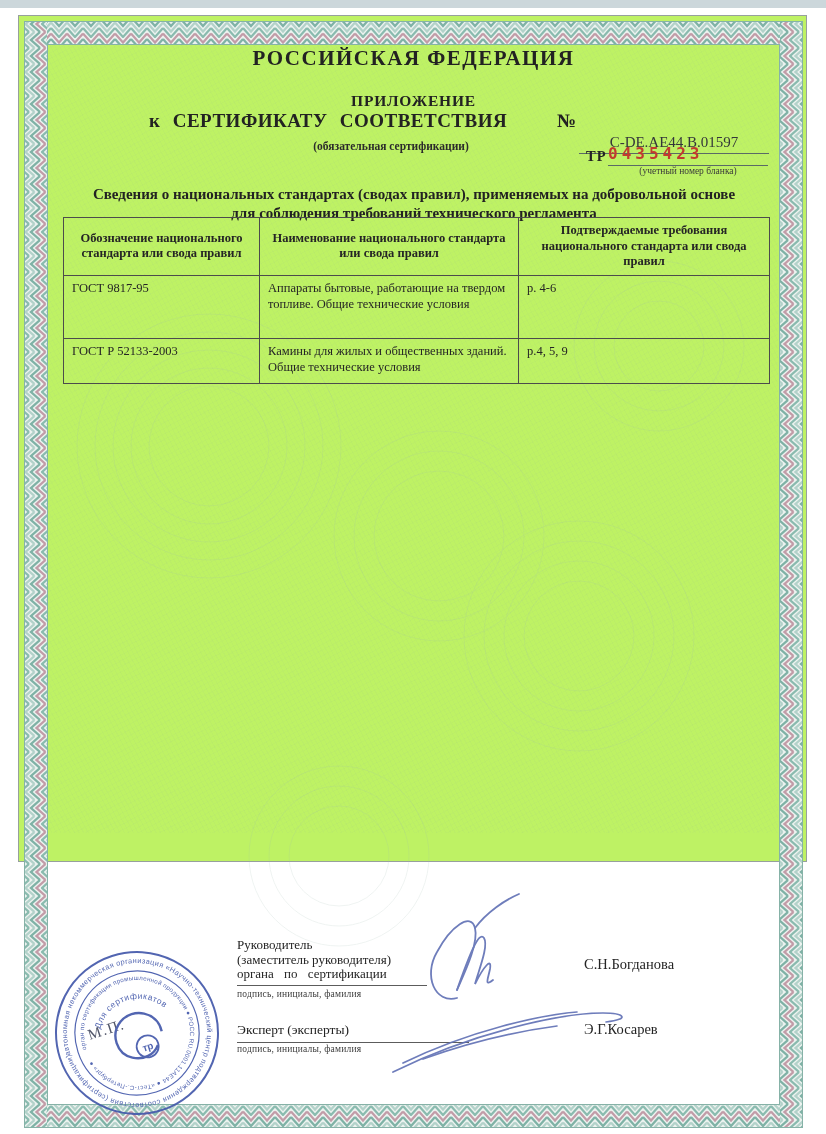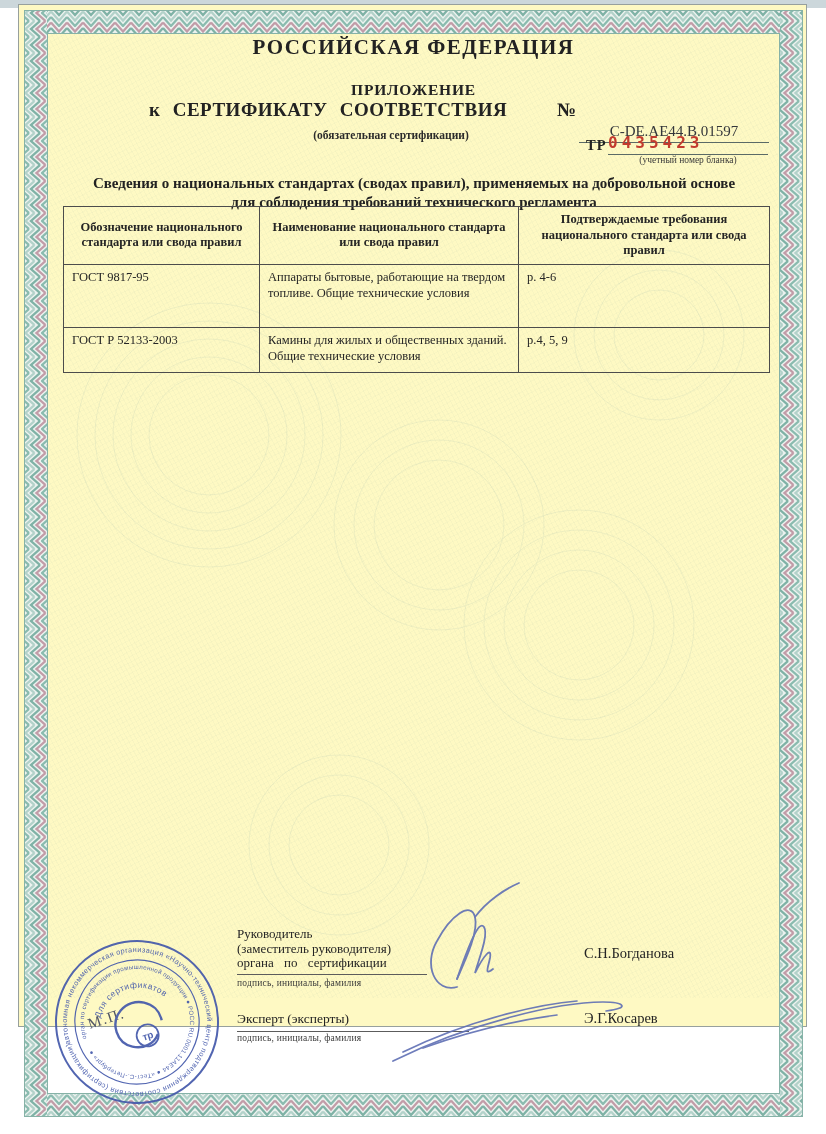"РОССИЙСКАЯ ФЕДЕРАЦИЯ" .page { background: #fef9c3 -> #bef264; height: 1023px -> 847px; top: 4px -> 15px }
